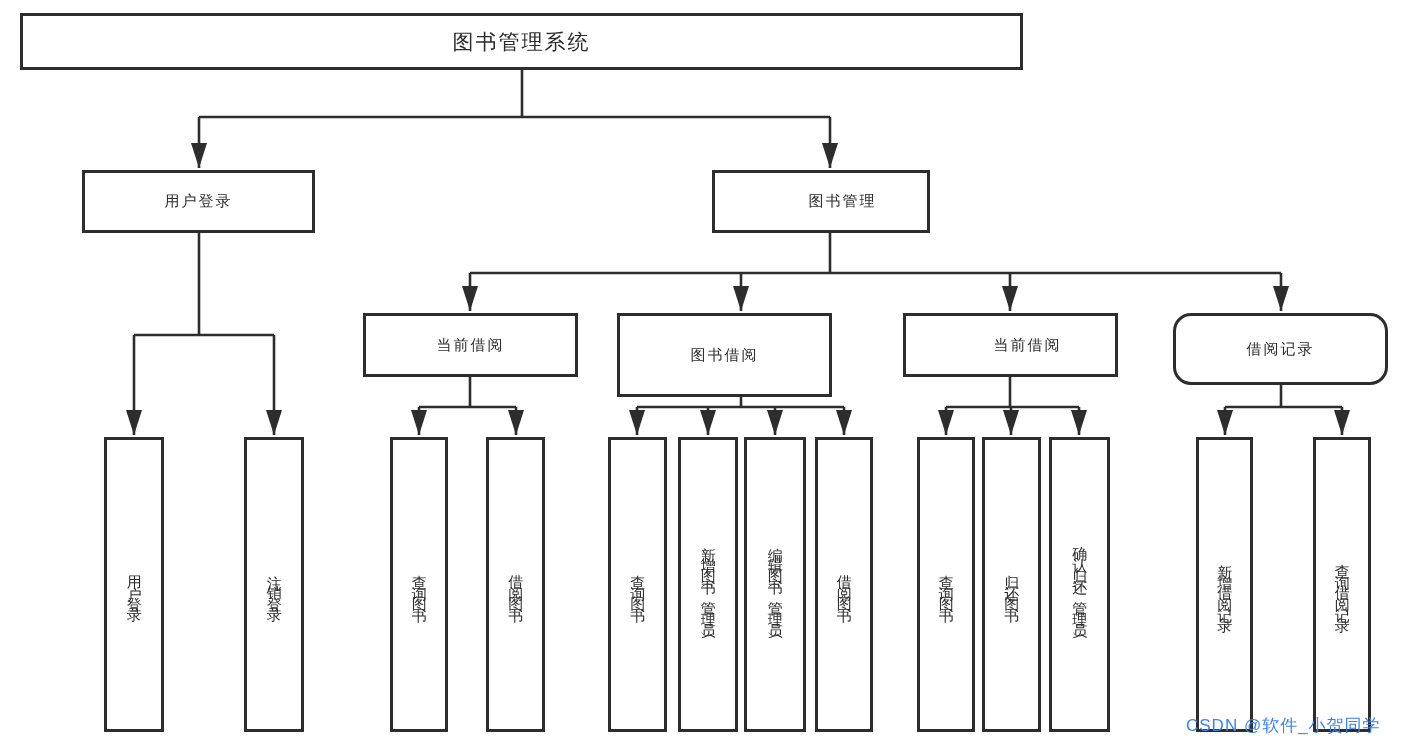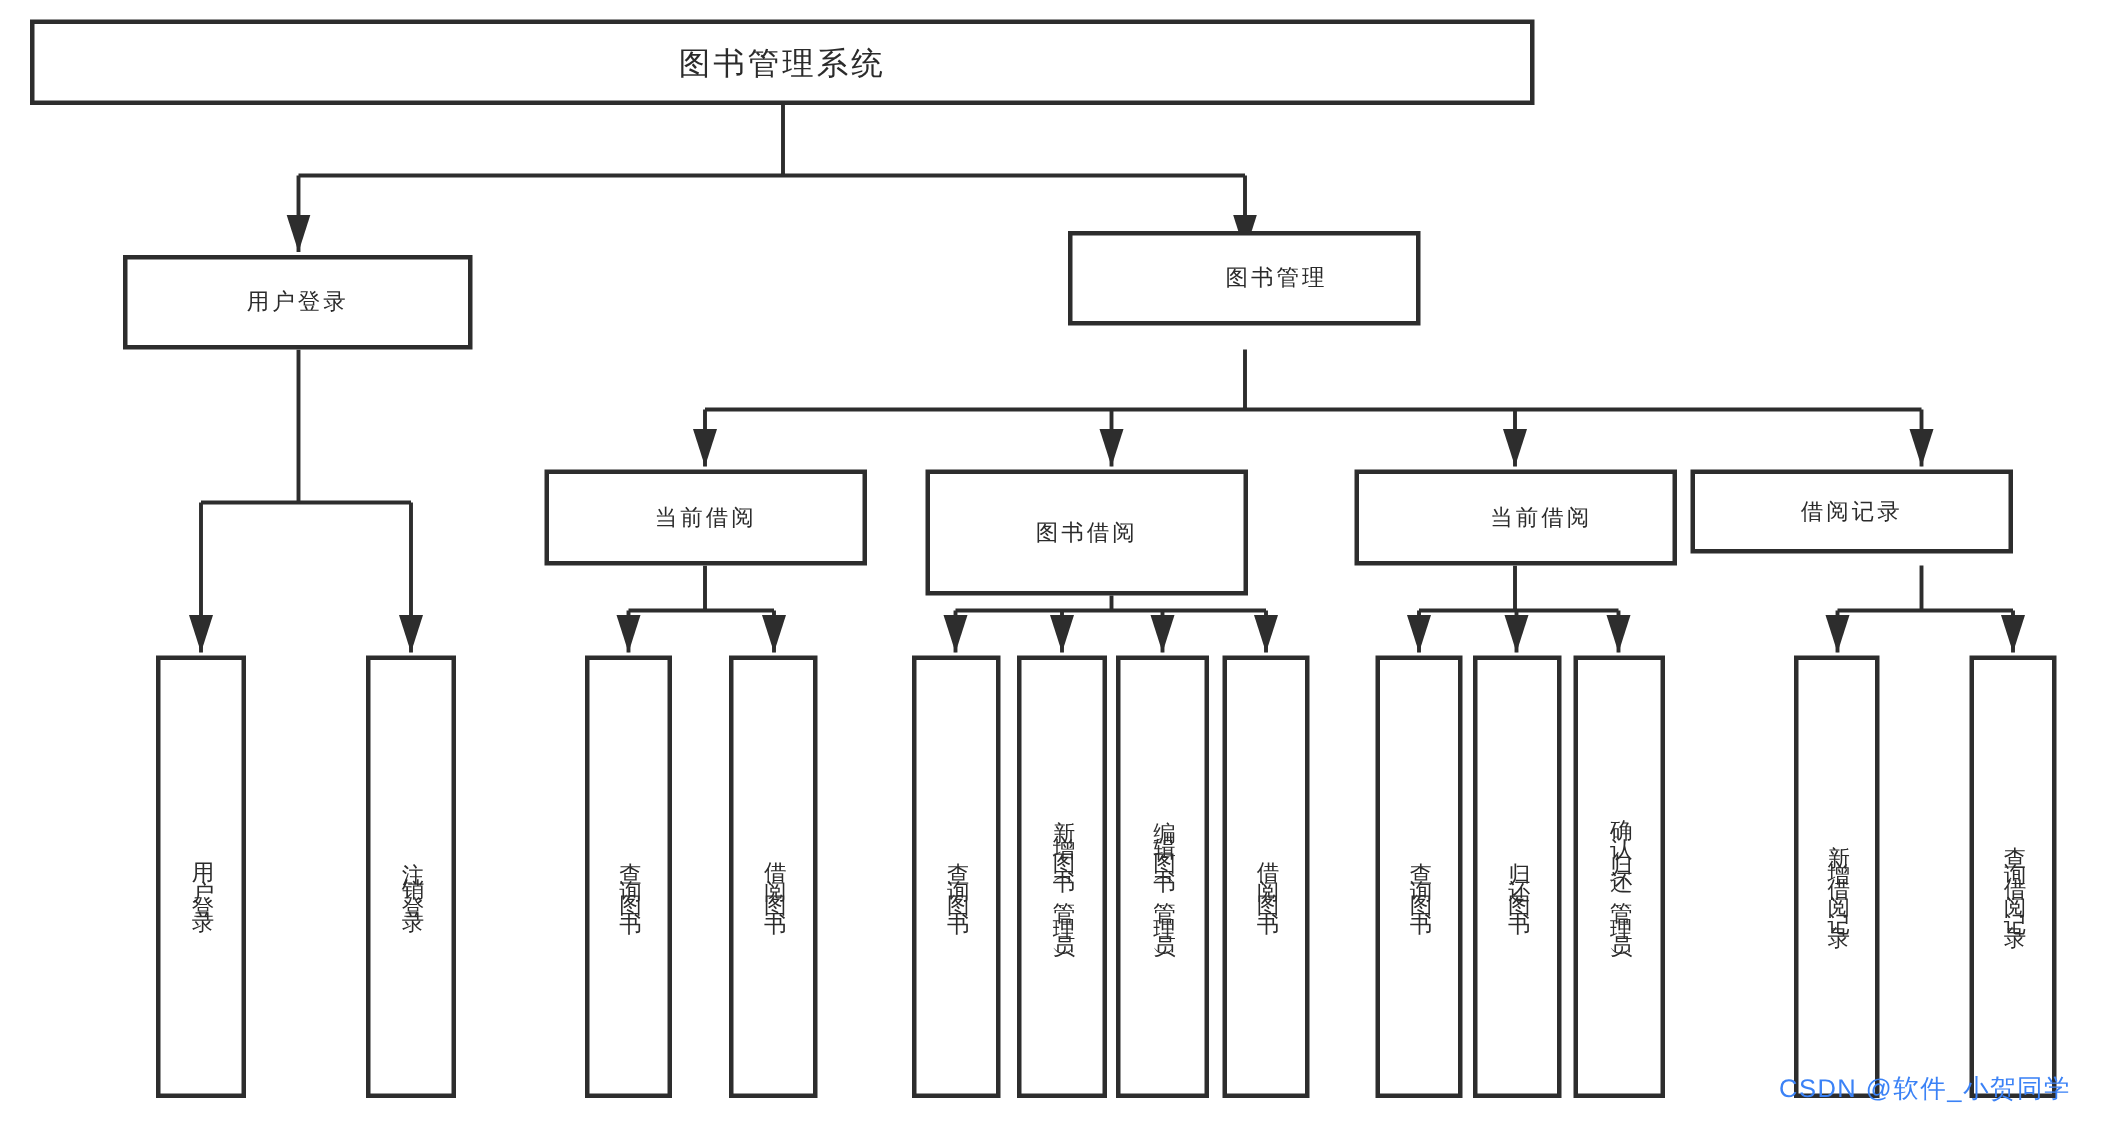"图书管理" .n-l2-b { top: 154px -> 170px; width: 235px -> 218px }
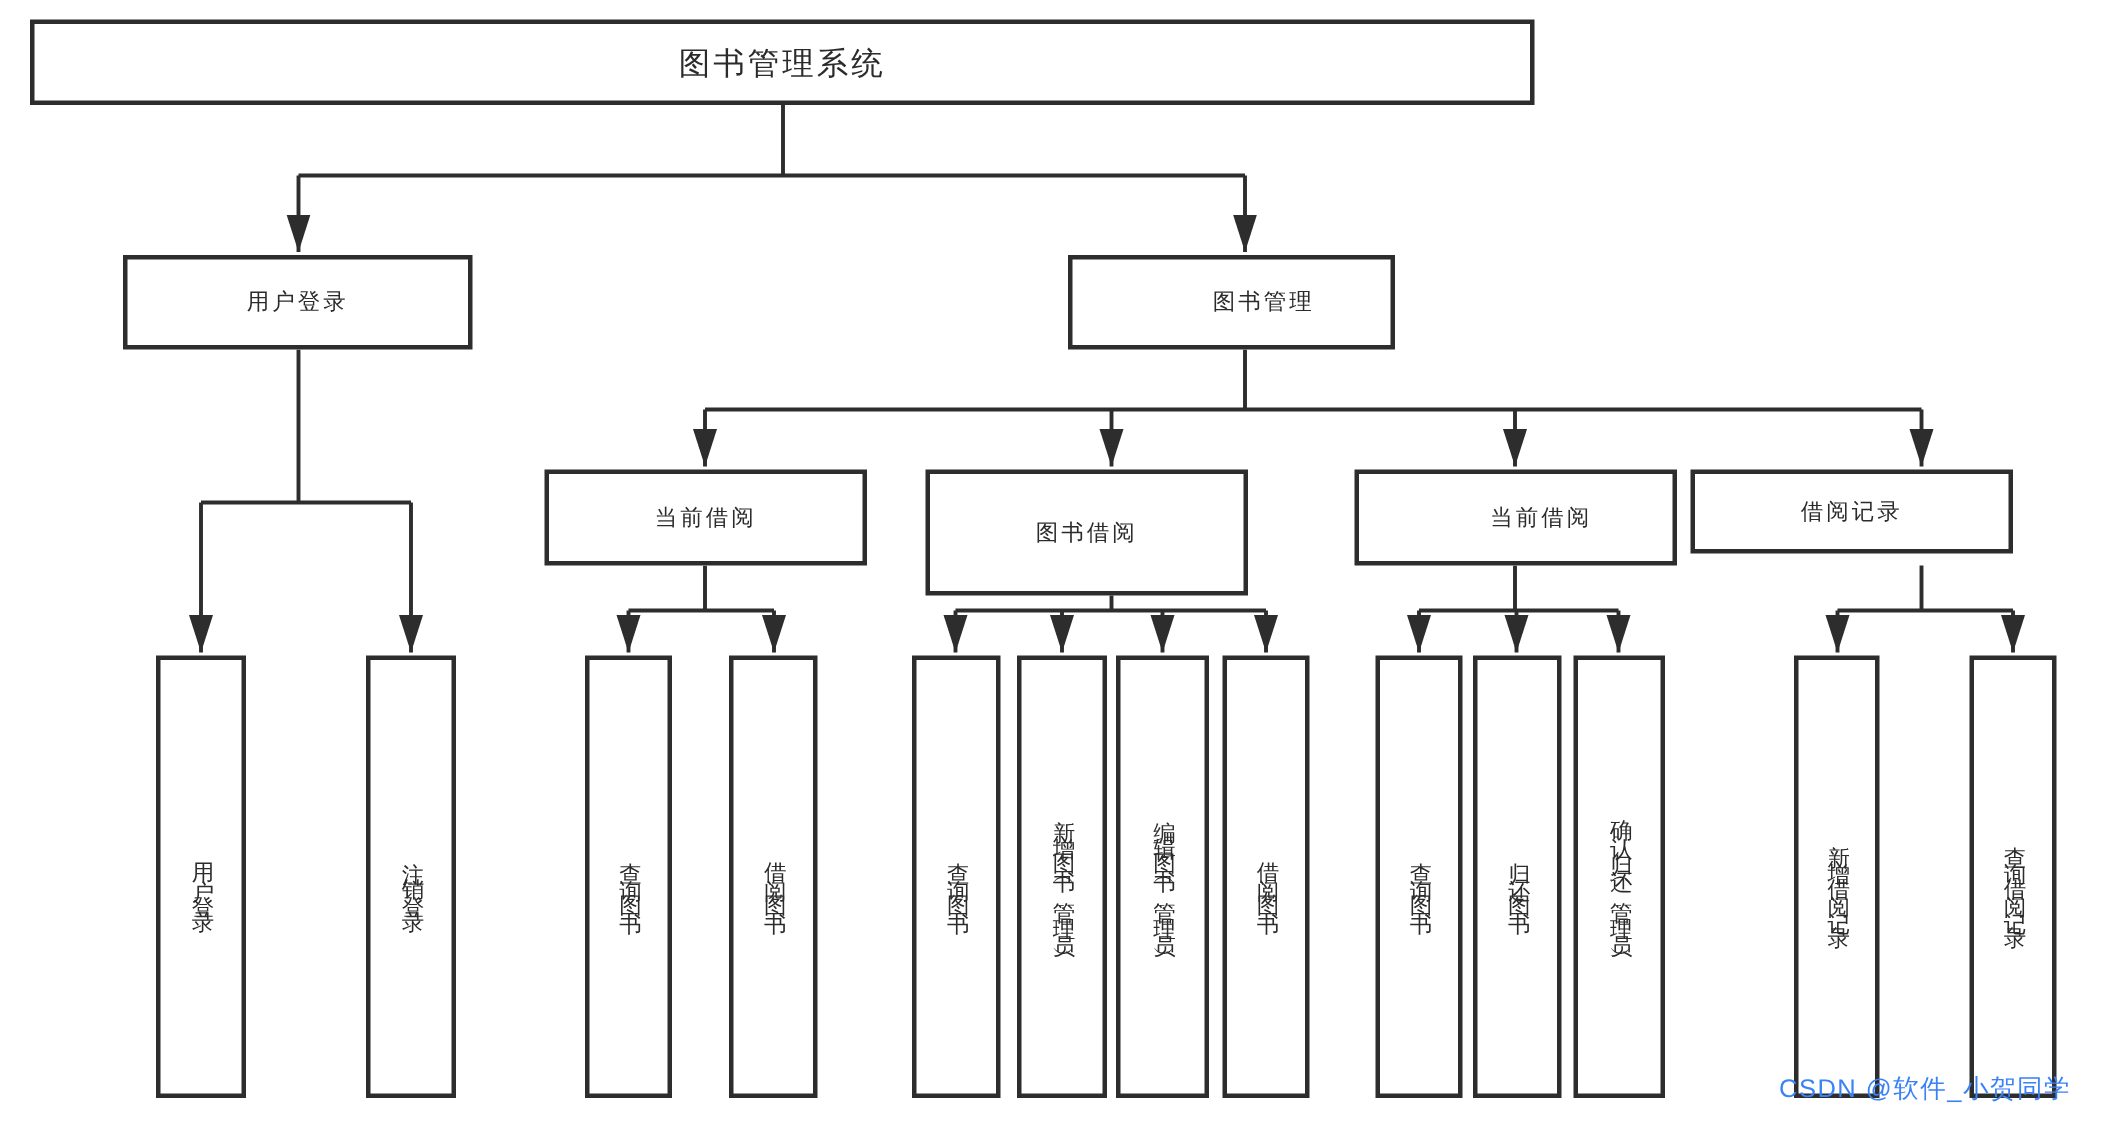"借阅记录" .n-l3-4 { border-radius: none -> 18px; height: 56px -> 72px; left: 1127px -> 1173px }
